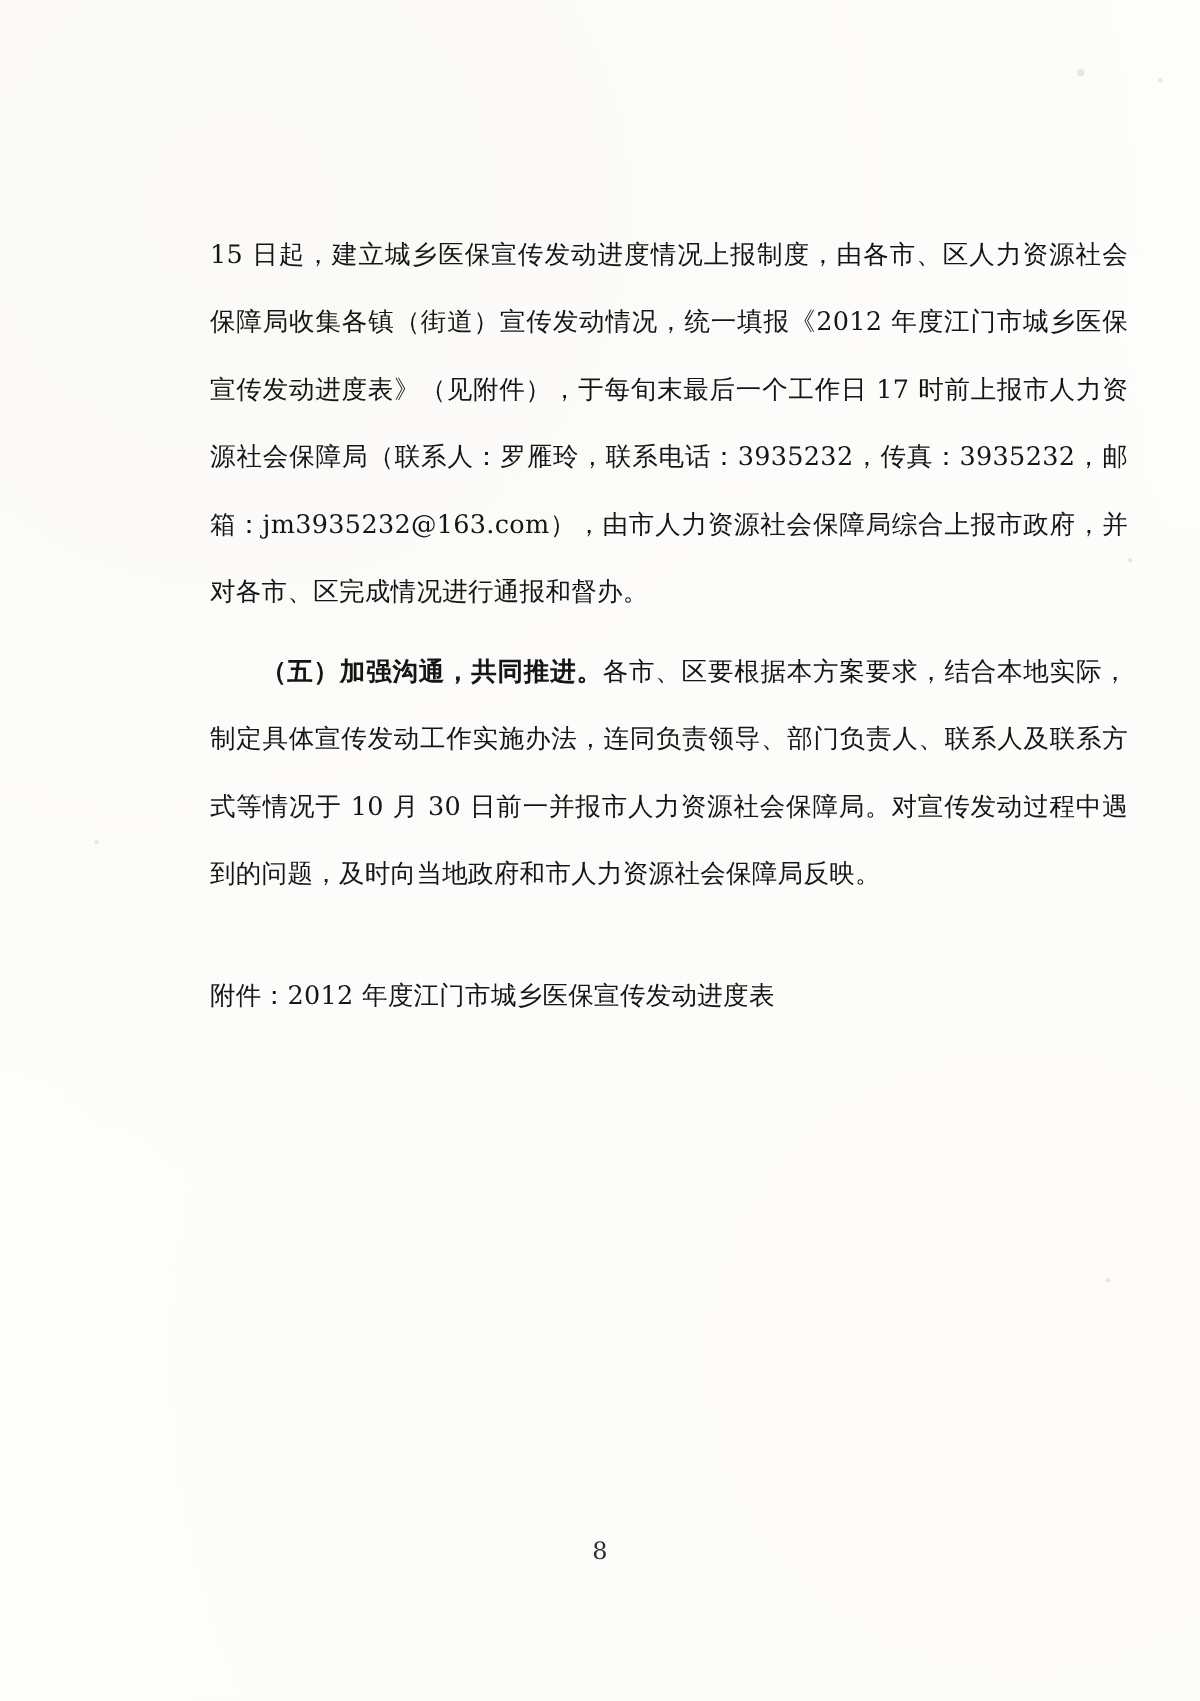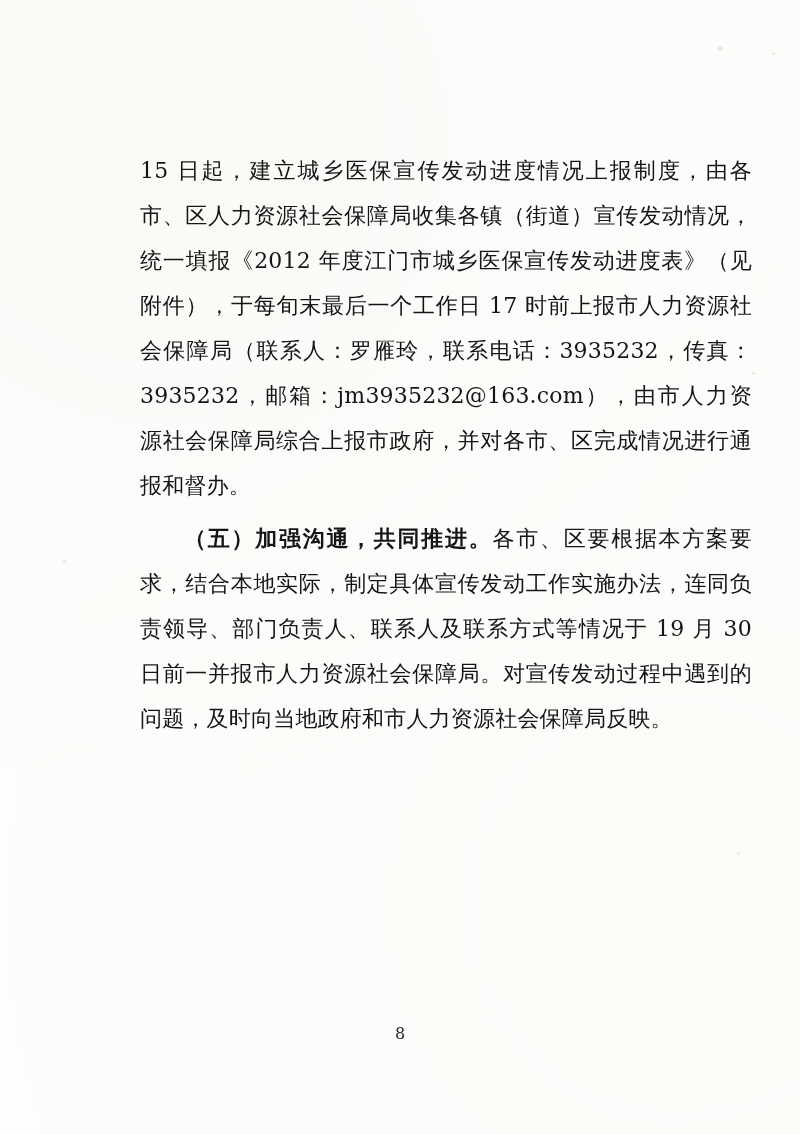"15" p { font-size: 22px -> 17px }
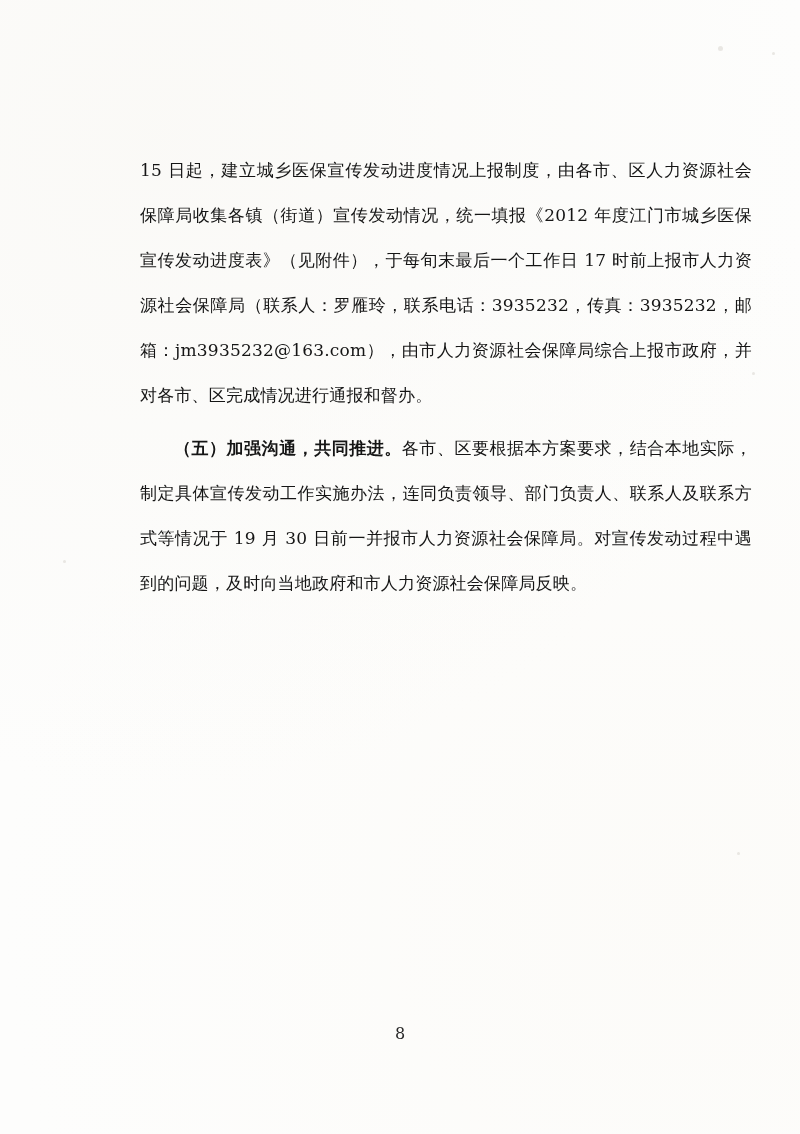"各市、区要根据本方案要求，结合本地实际，制定具体宣传发动工作实施办法，连同负责领" span { text: 19 -> 10 }
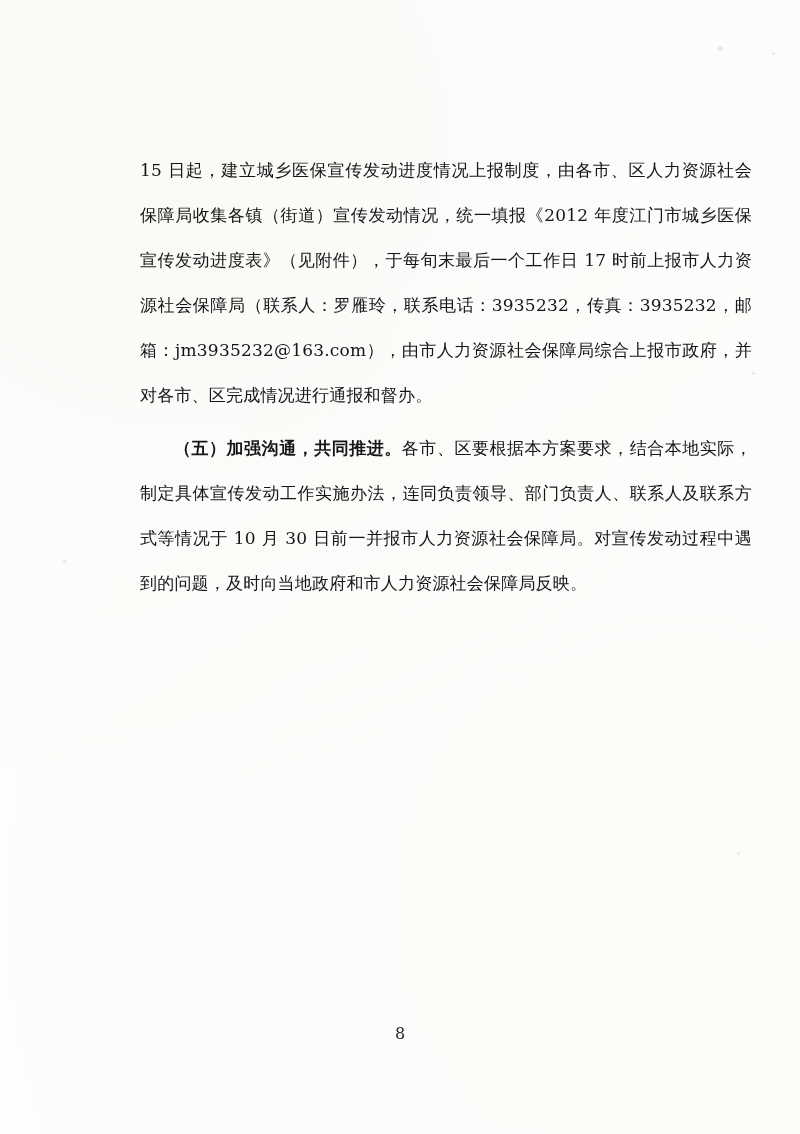"附件：2012 年度江门市城乡医保宣传发动进度表" p.attach { html: none -> <p><span>附件：</span><span>2012 年度江门市城乡医保宣传发动进度表</span></p> }
